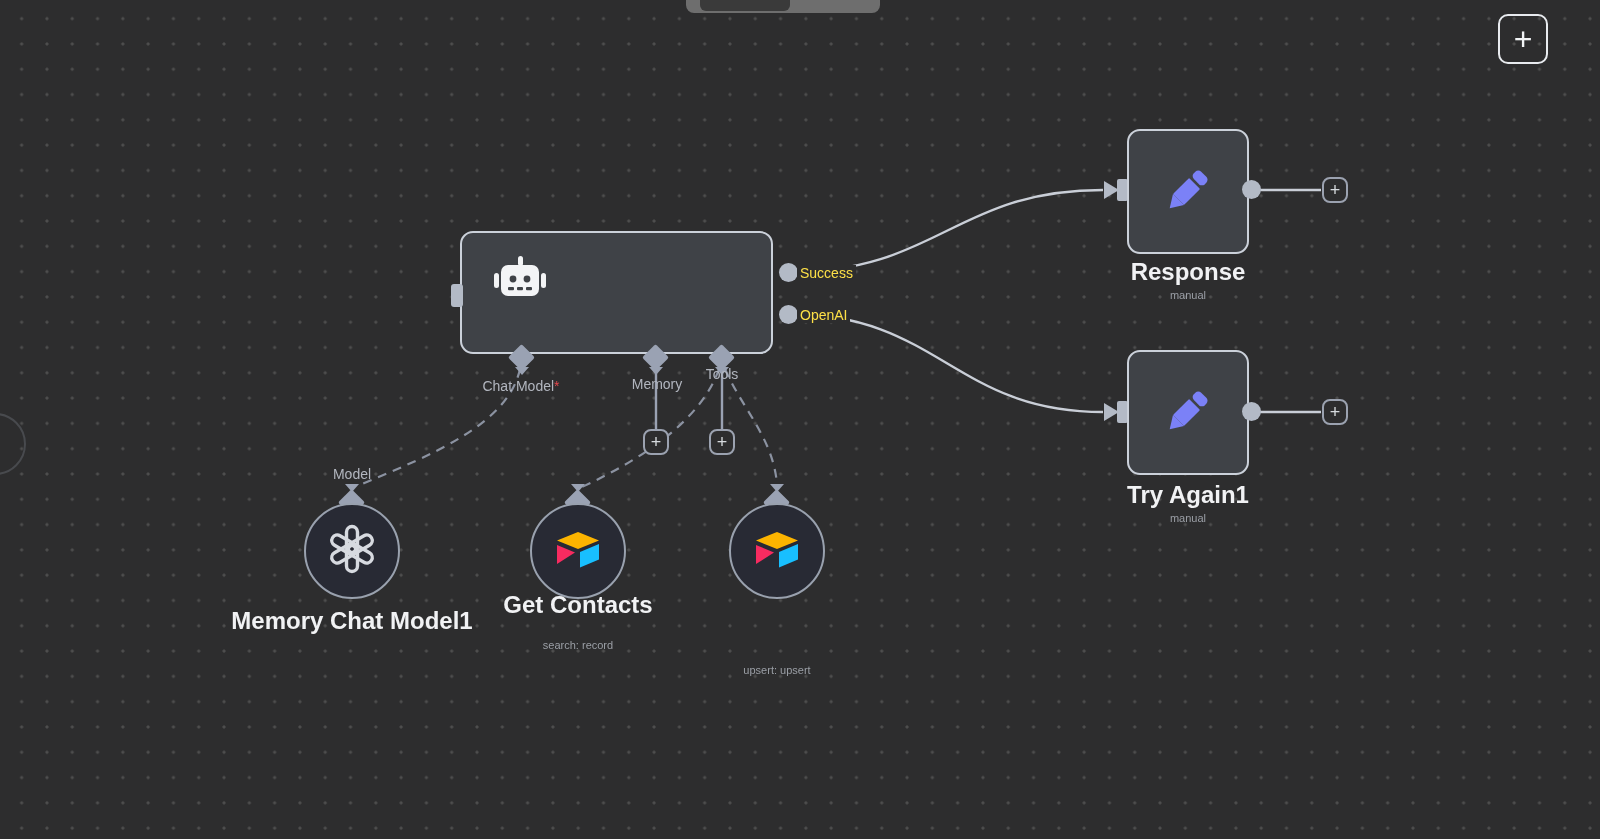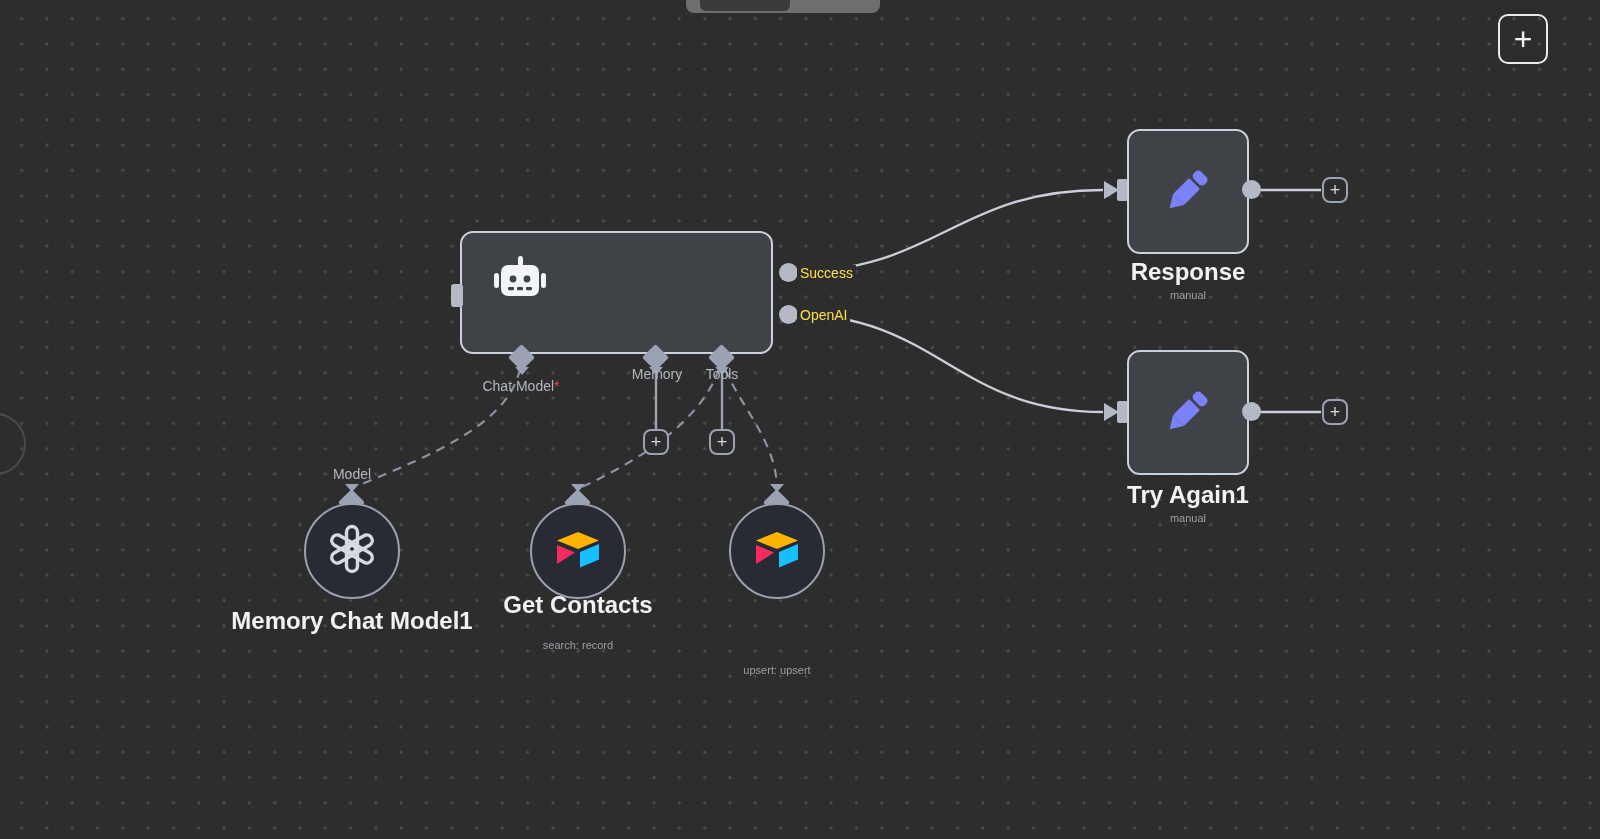"Memory" div.port-label { top: 366px -> 376px }
